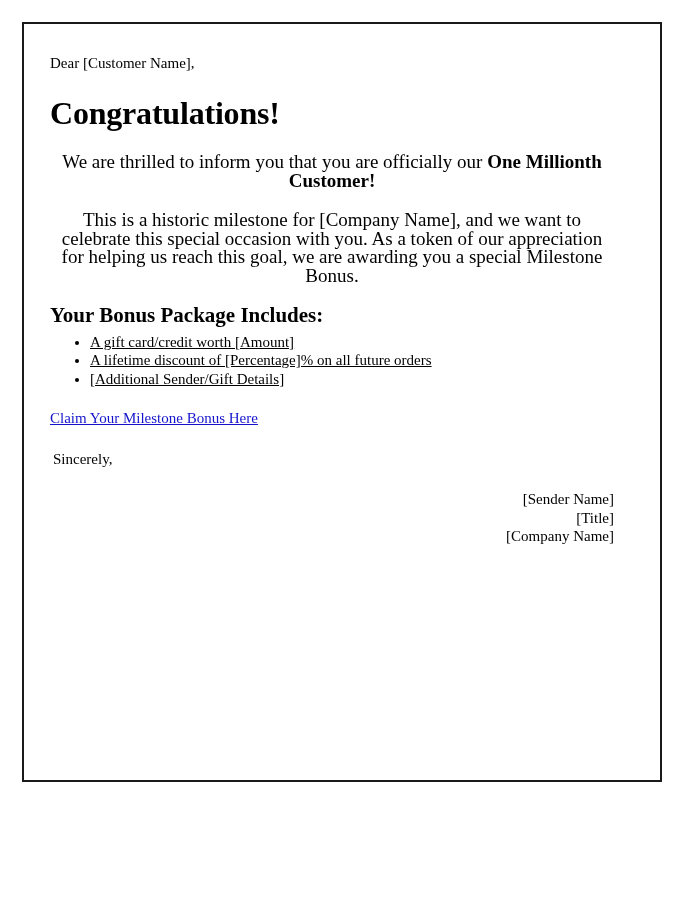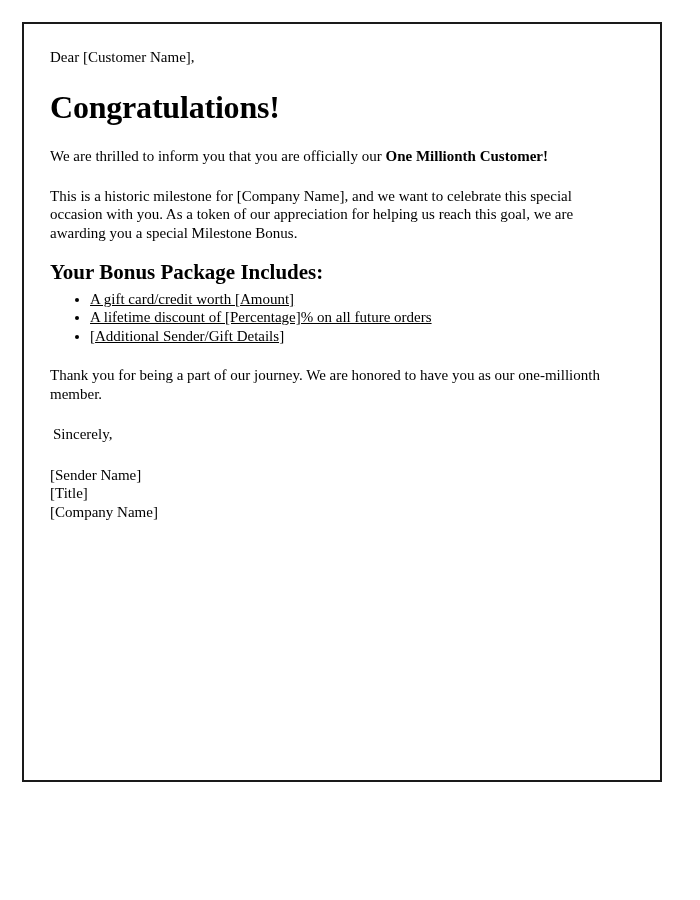"Dear [Customer Name]," .letter-body { top: 24px -> 30px }
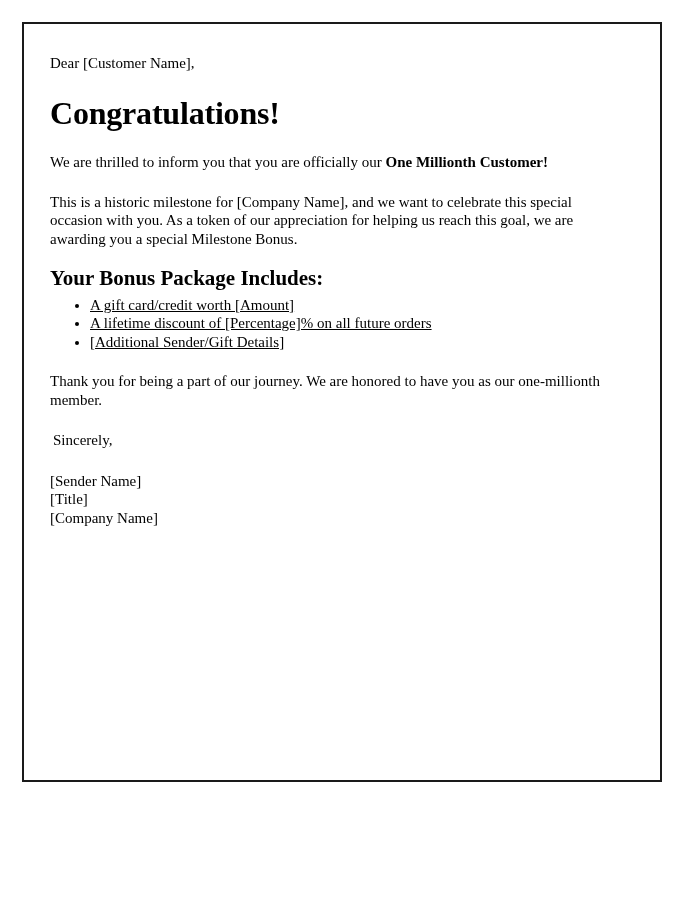"We are thrilled to inform" .para { font-size: 15px -> 19px; text-align: left -> center }
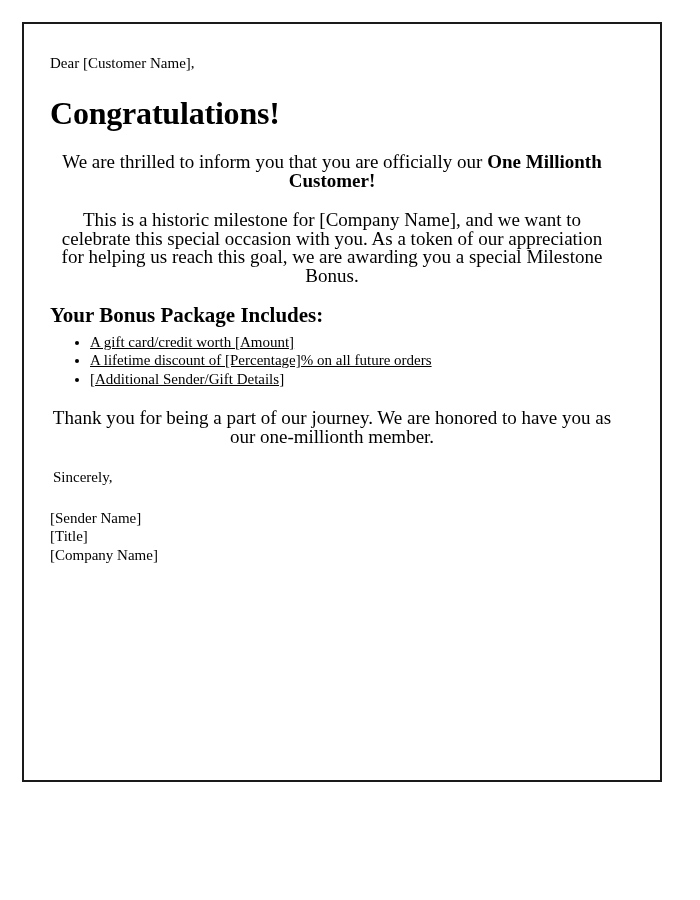"Claim Your Milestone Bonus Here" a.claim-link { html: none -> <a>Claim Your Milestone Bonus Here</a> }
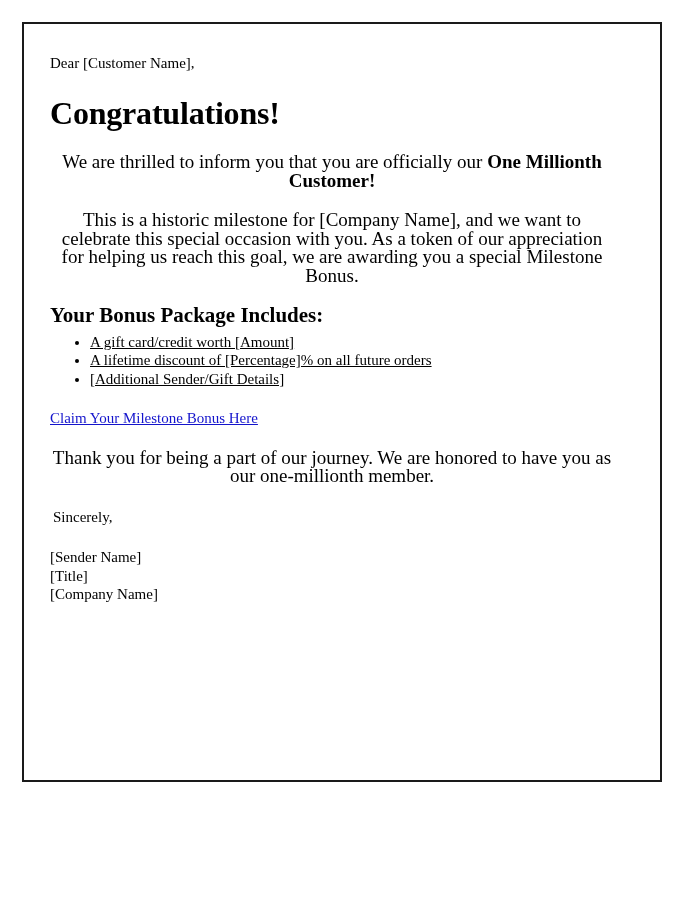"Thank you for being a" p.para { html: <p>Thank you for being a part of our journey. We are honored to have you as our one-millionth member.</p> -> none }
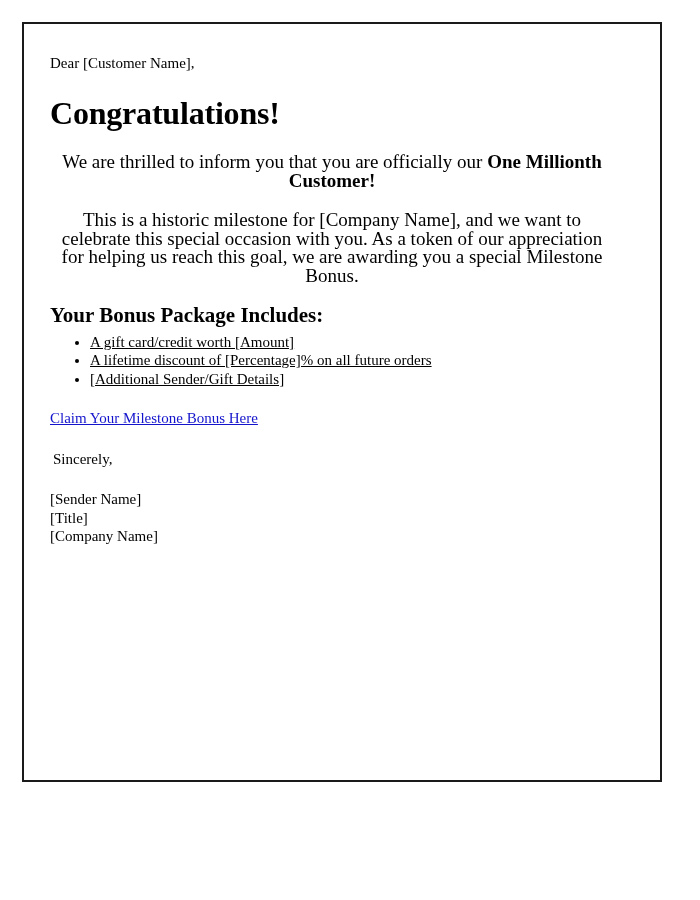"[Sender Name]" .signature-block { text-align: none -> right }
